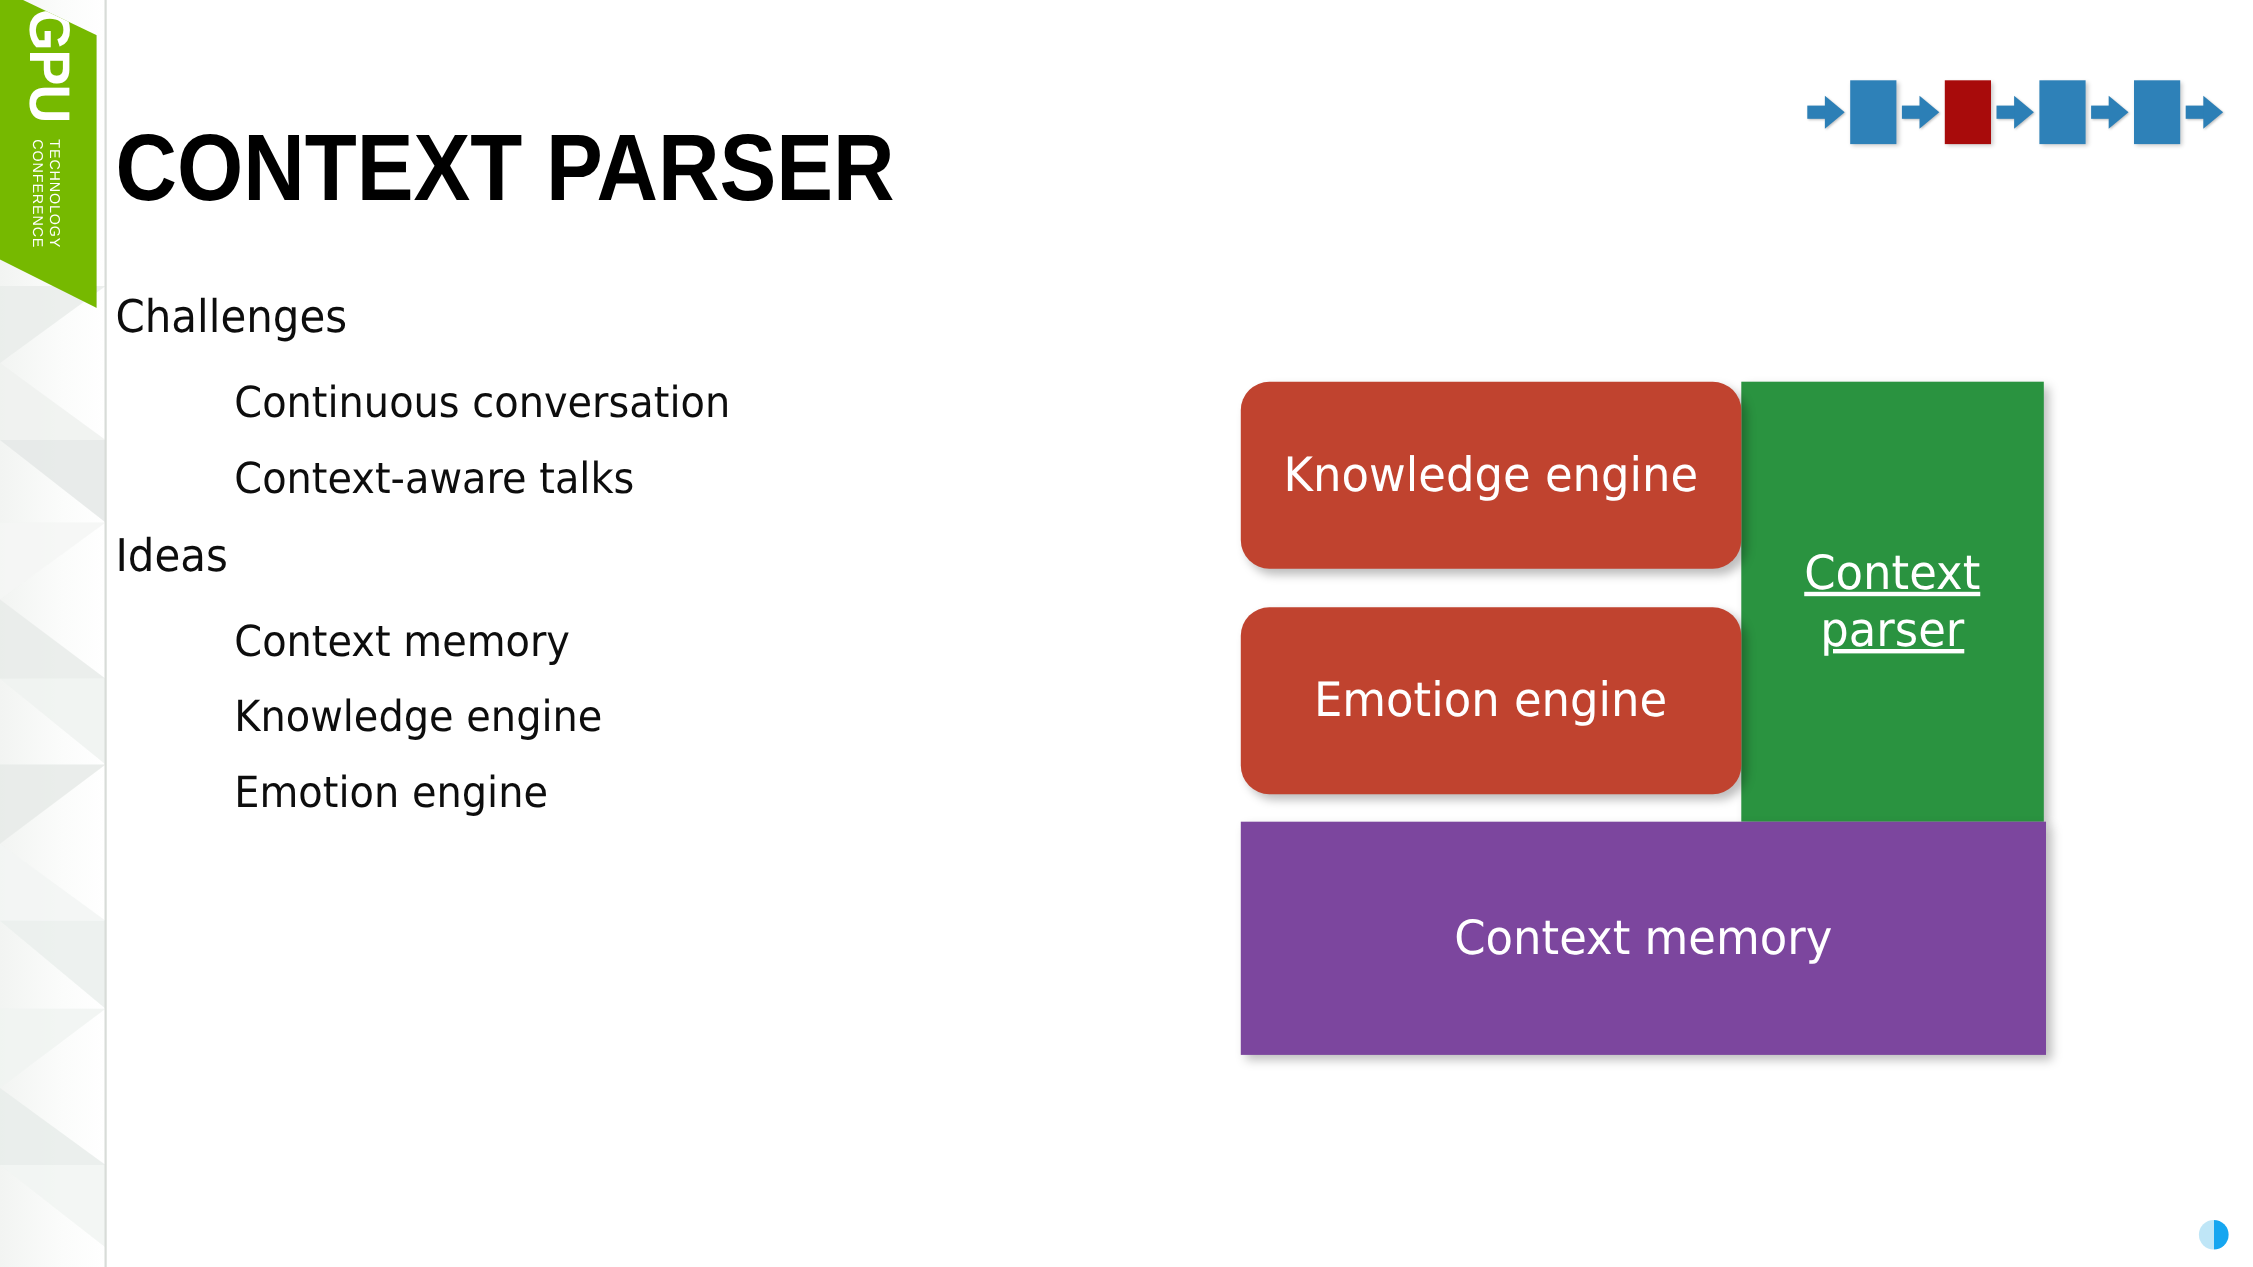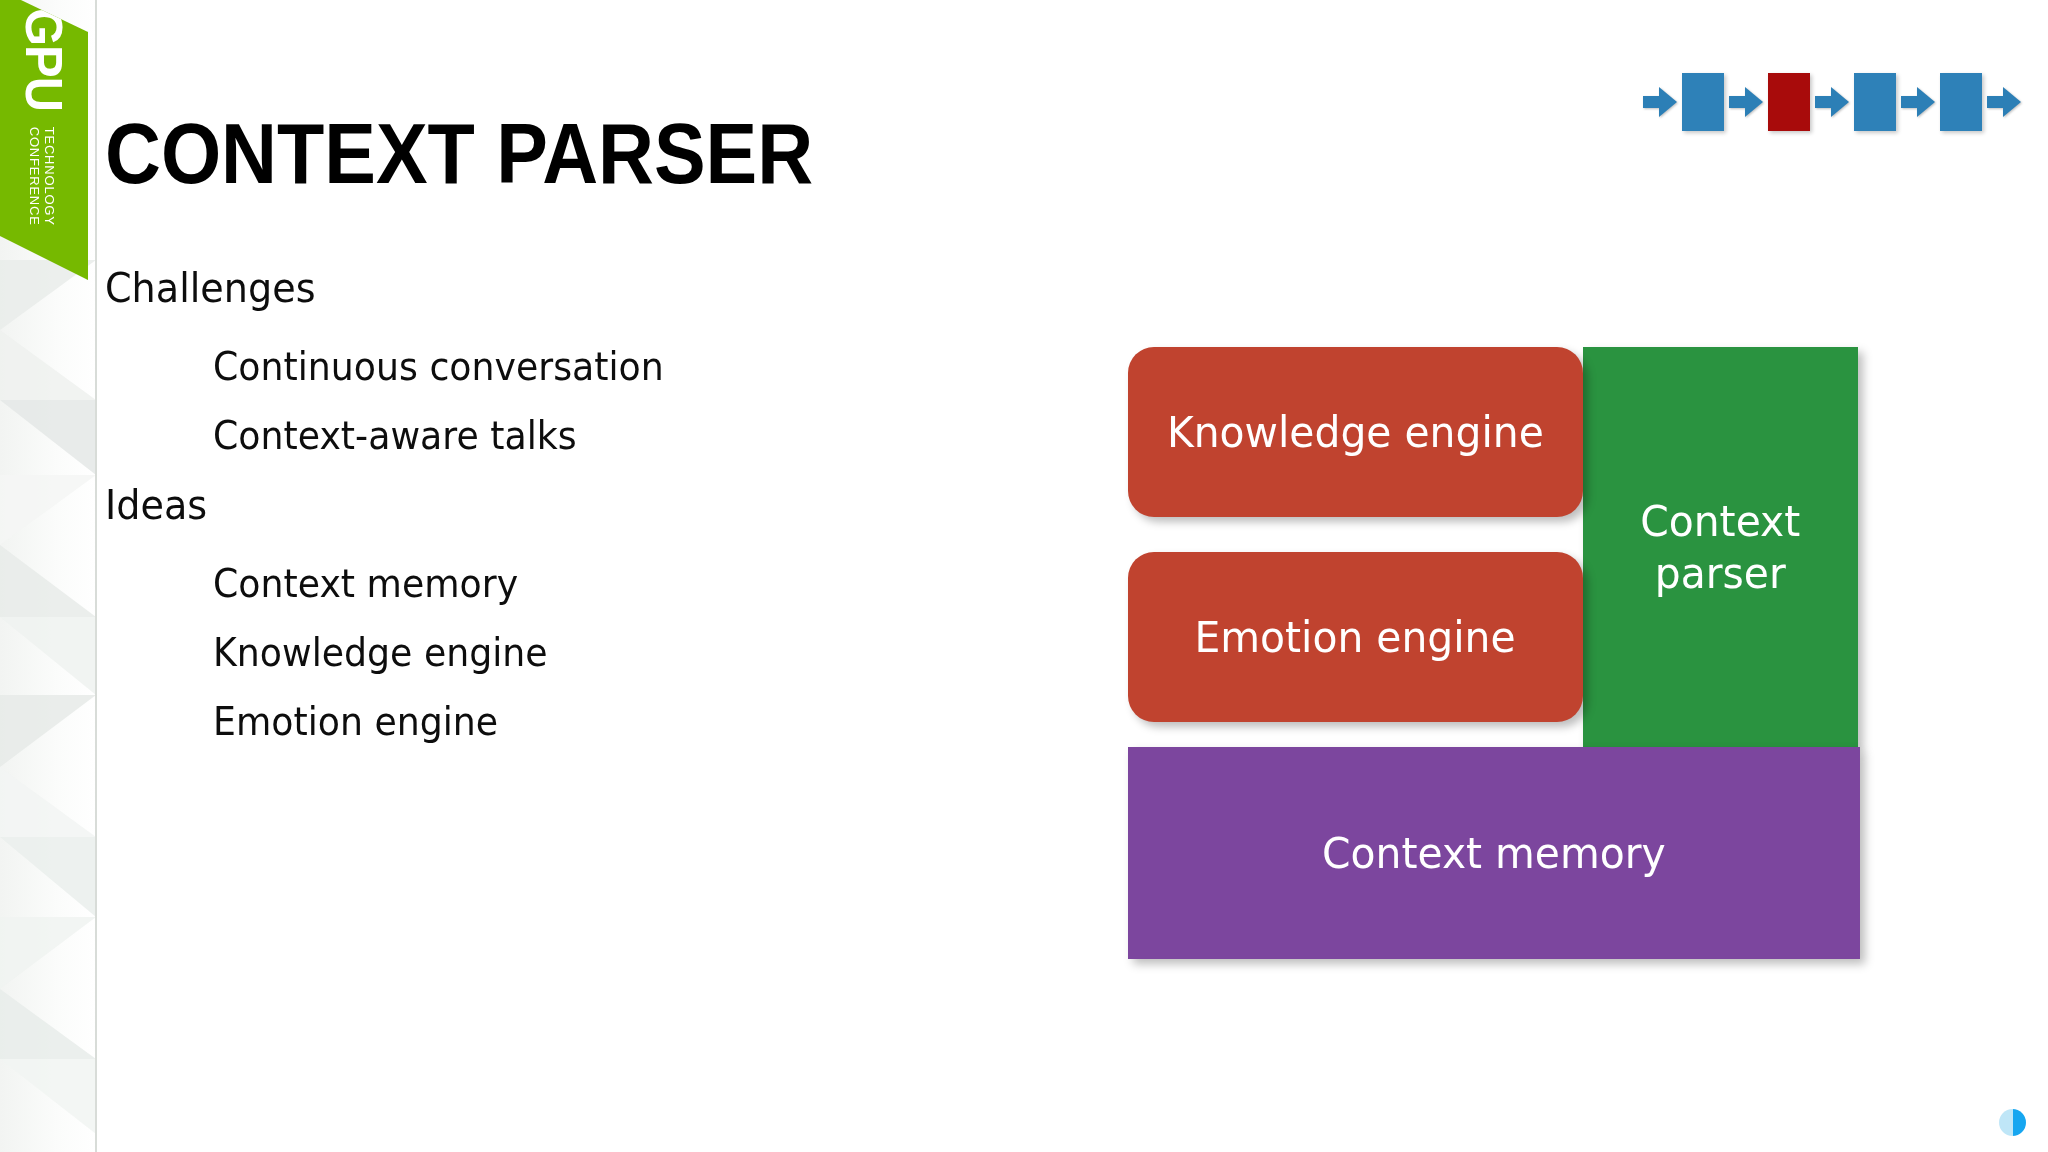"Context" .box-parser { text-decoration: none -> underline }
